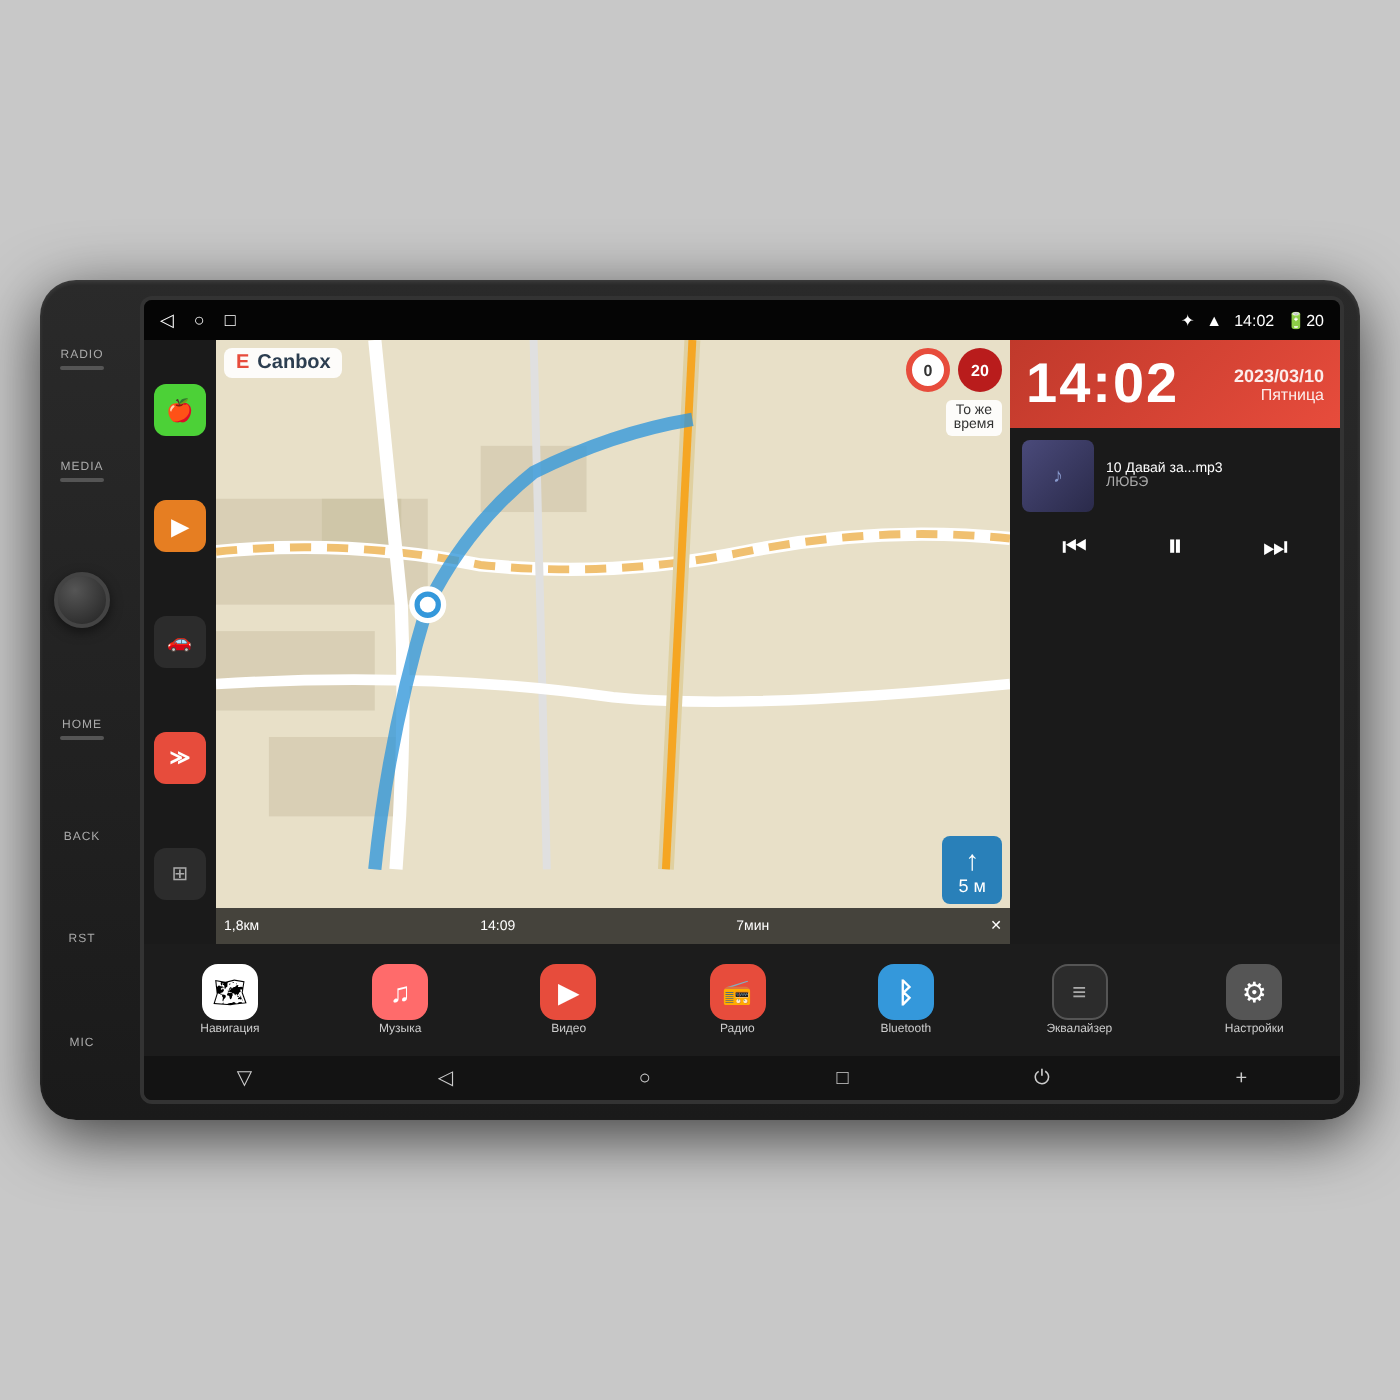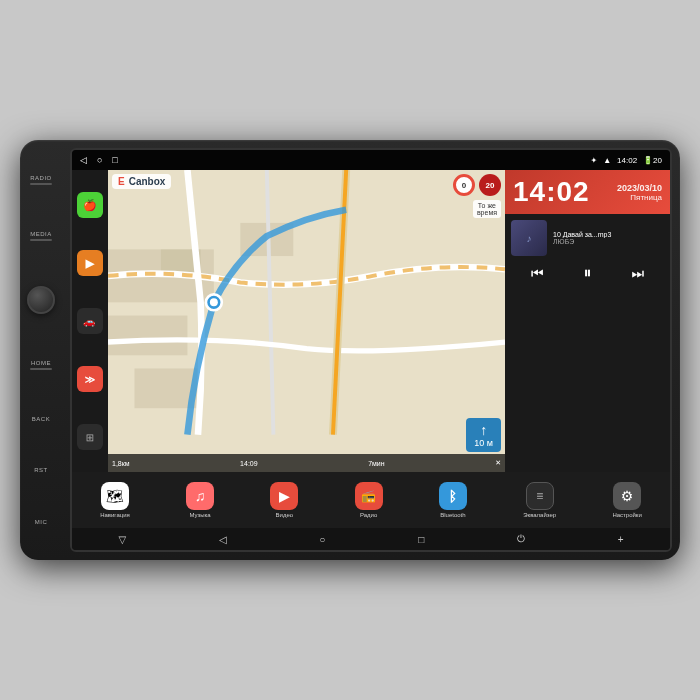"10 м" span { text: 10 -> 5 }
